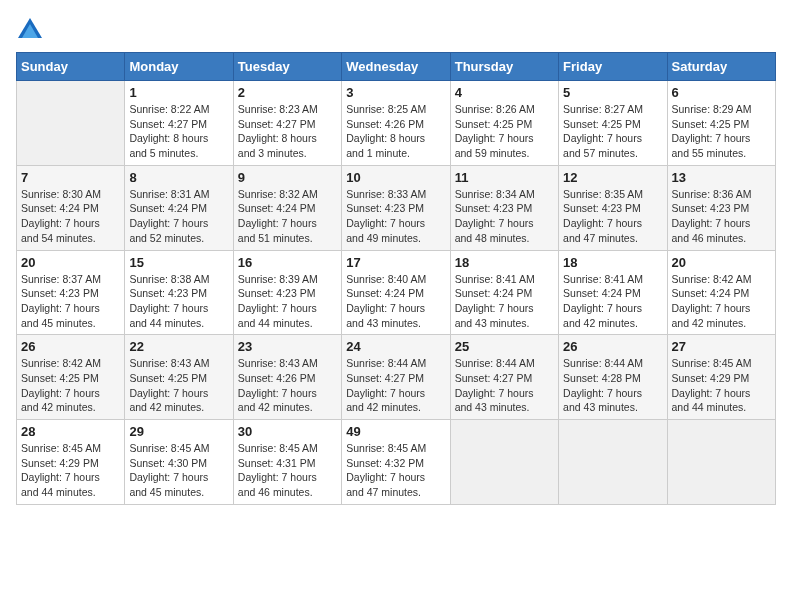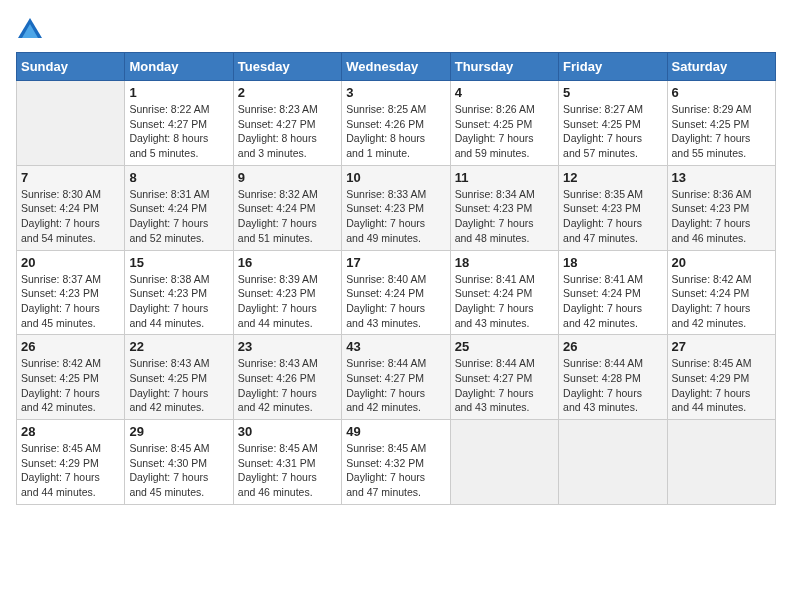"43" span.day-number { text: 43 -> 24 }
